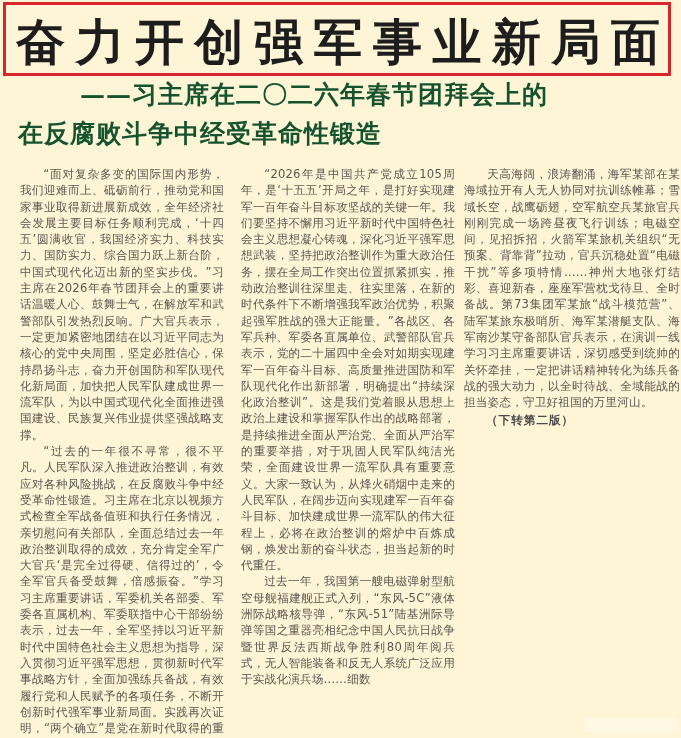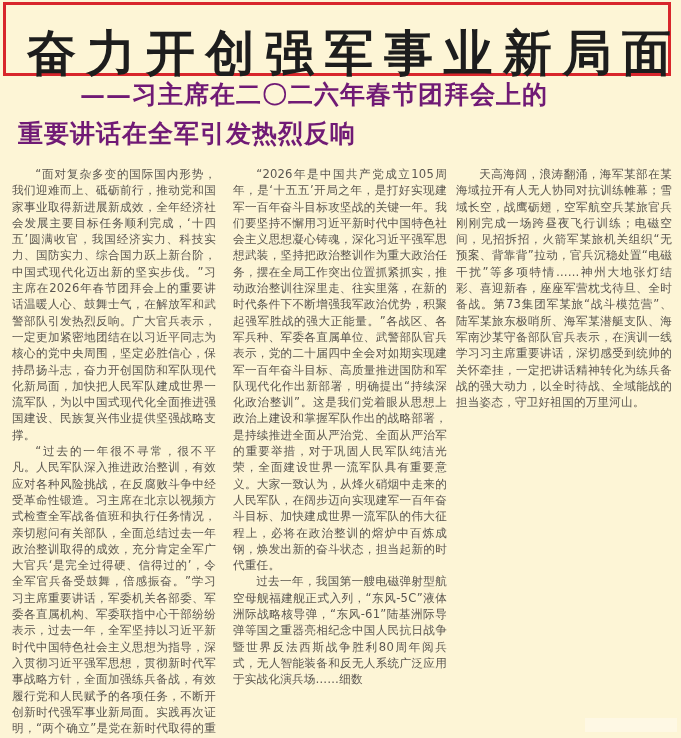"奋力开创强军事业新局面" .headline { margin: 15px -> 4px }
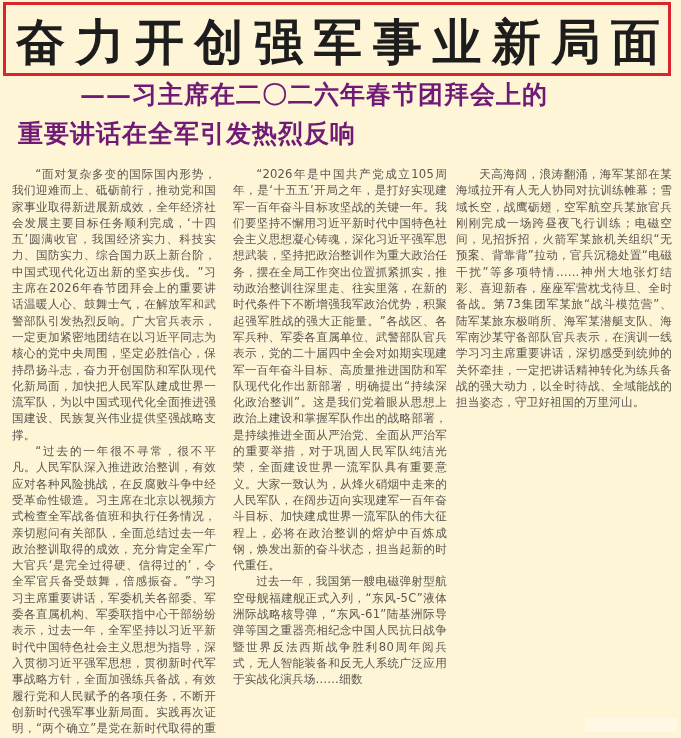"——习主席在二〇二六年春节团拜会上的" .subhead { color: #701a75 -> #14532d }
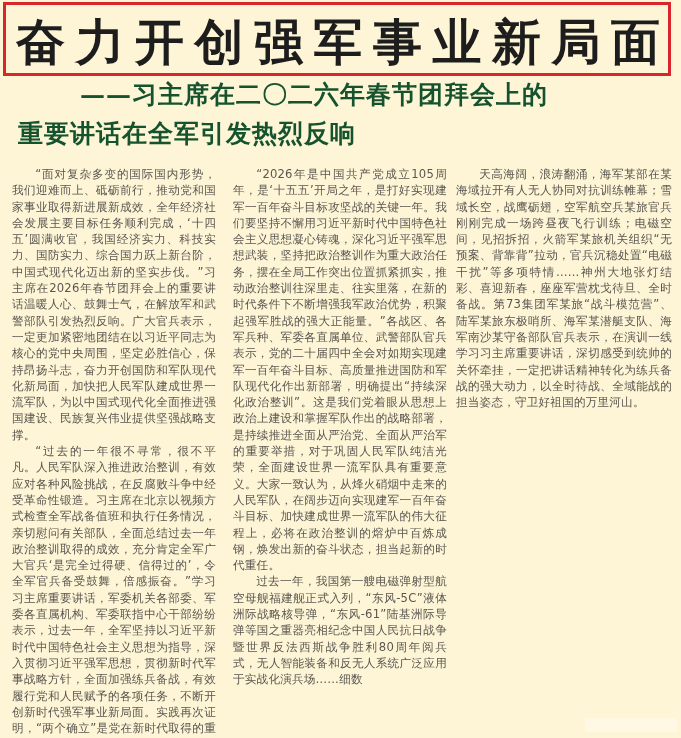"重要讲话在全军引发热烈反响" h2.subhead { text: 重要讲话在全军引发热烈反响 -> 在反腐败斗争中经受革命性锻造 }
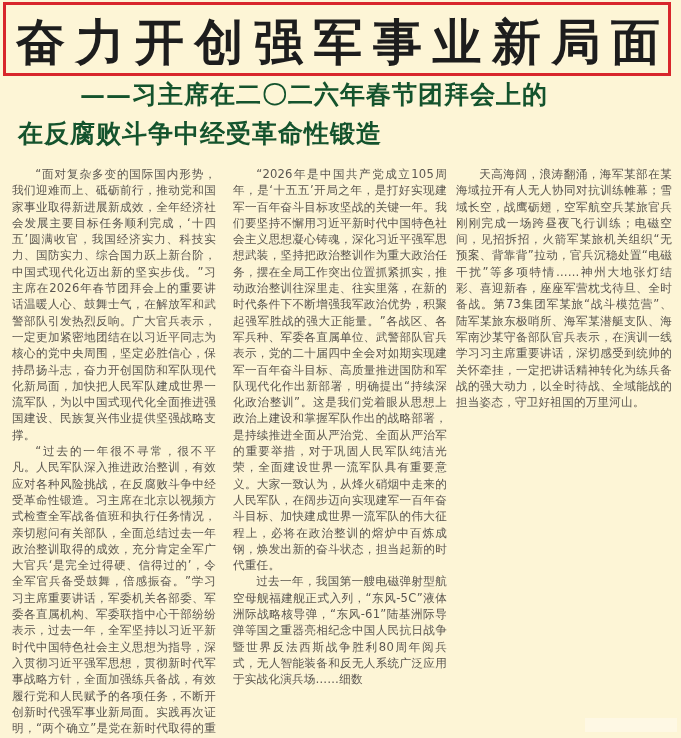"“面对复杂多变的国际国内形势，我们迎难而上、砥砺前行，推动党和国家事业取得新进展" .columns { left: 4px -> 12px }
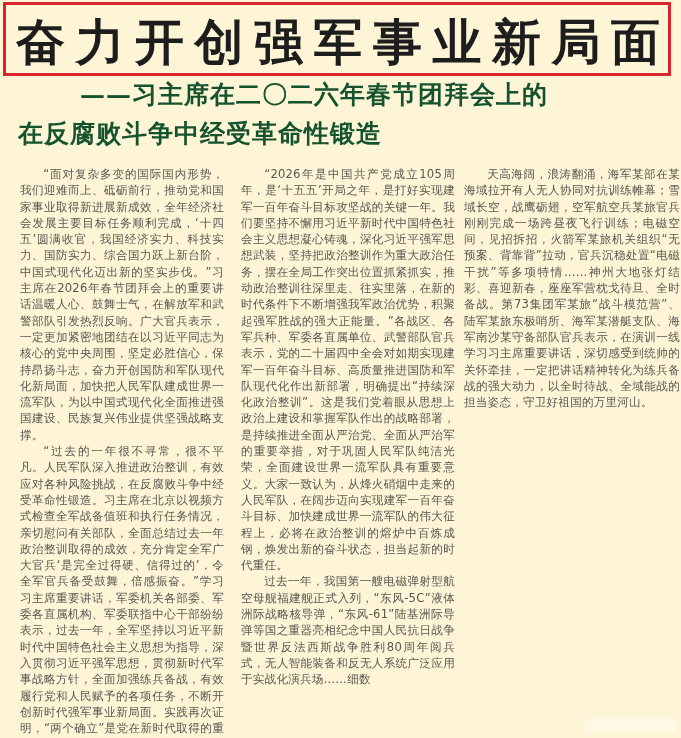"（下转第二版）" span.continued { html: none -> <span>（下转第二版）</span> }
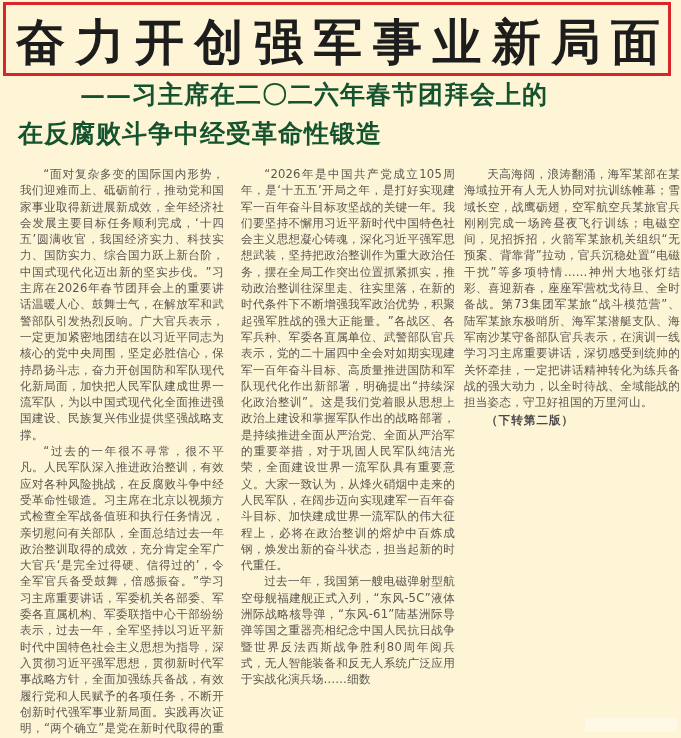"过去一年，我国第一艘电磁弹射型航空母舰福建舰正式入列，“东风-5C”液体洲际战略" p.indent { text: -61 -> -51 }
